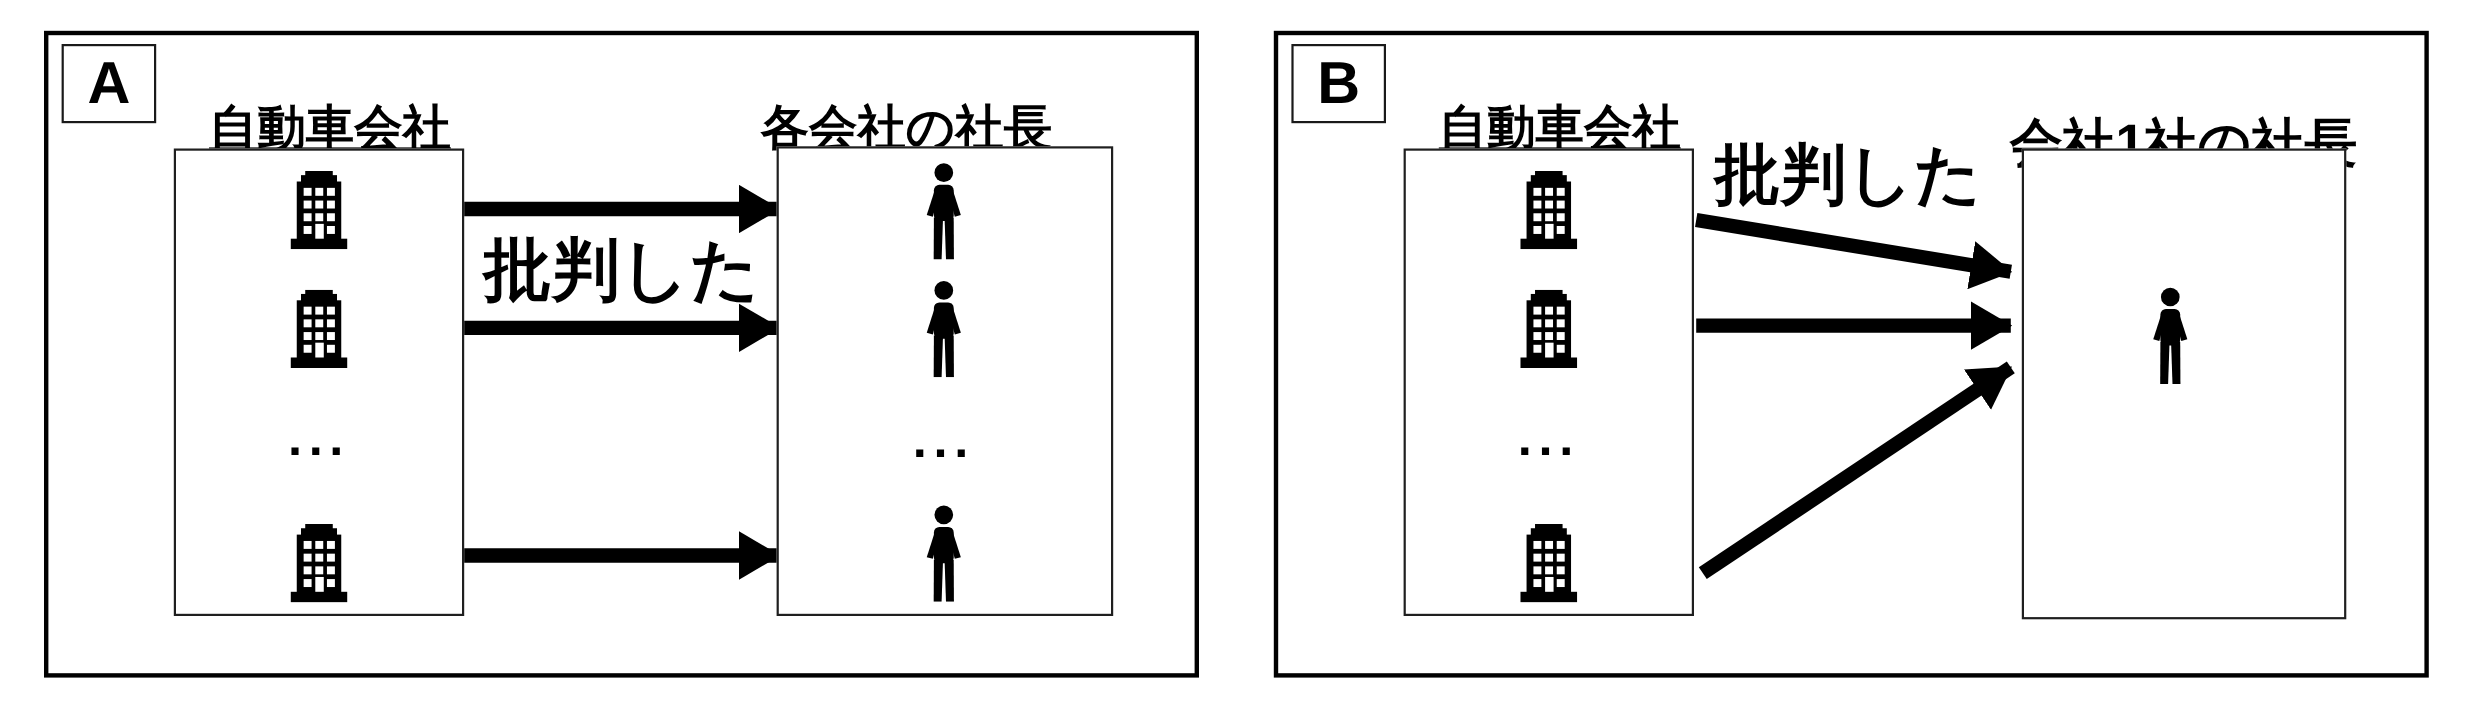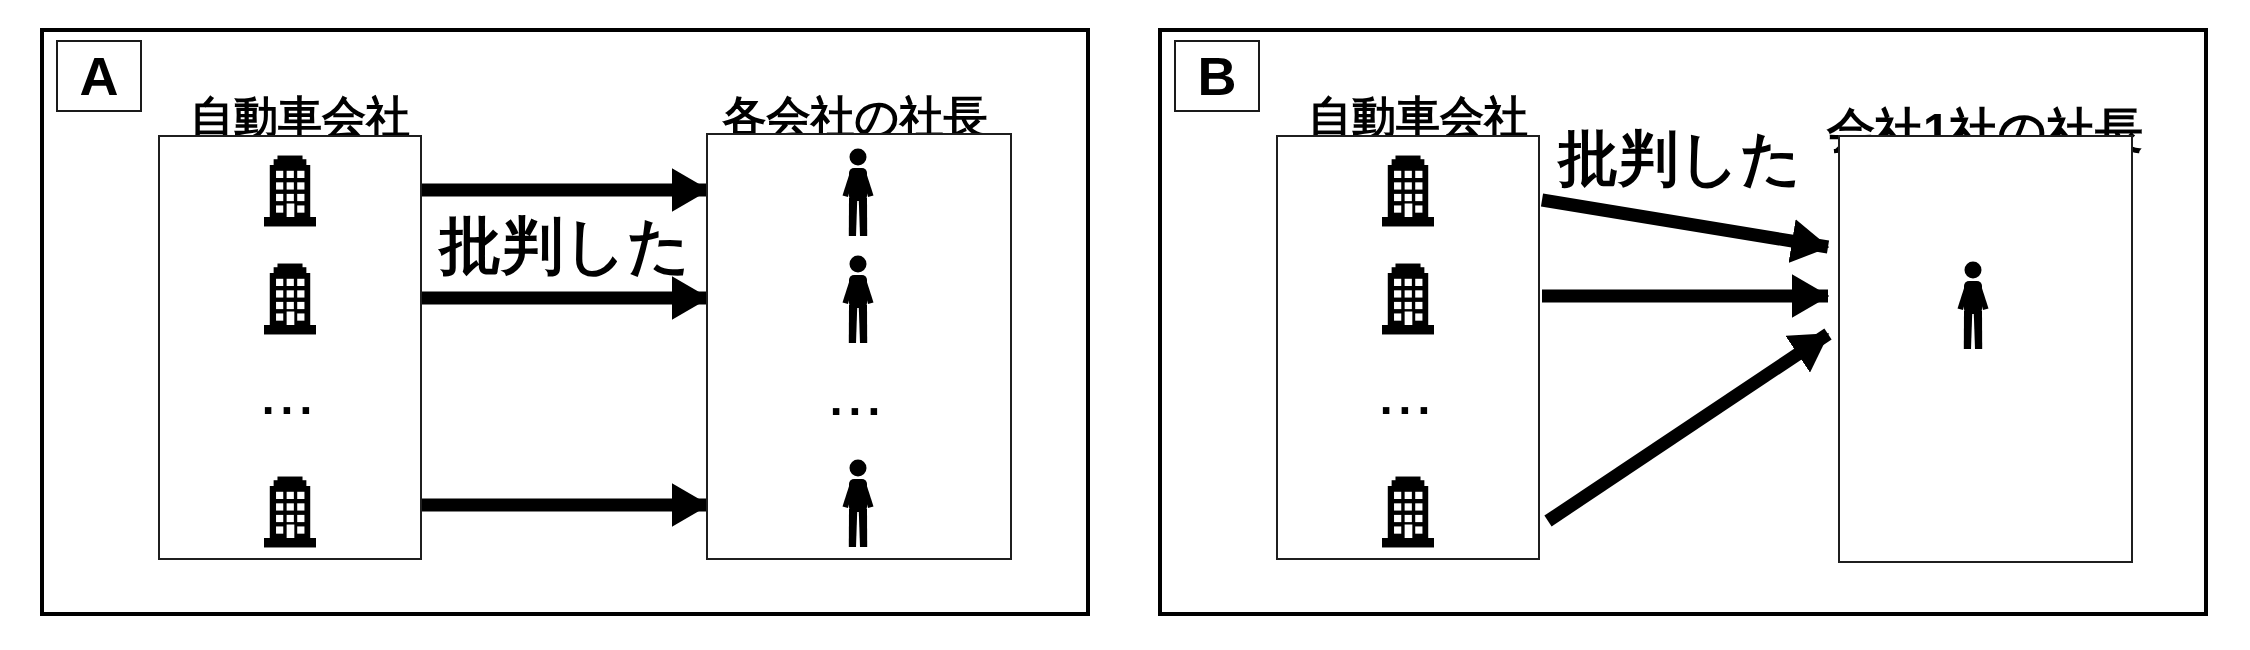"各会社の社長" #panel-a .heading-right { left: 591px -> 560px }
